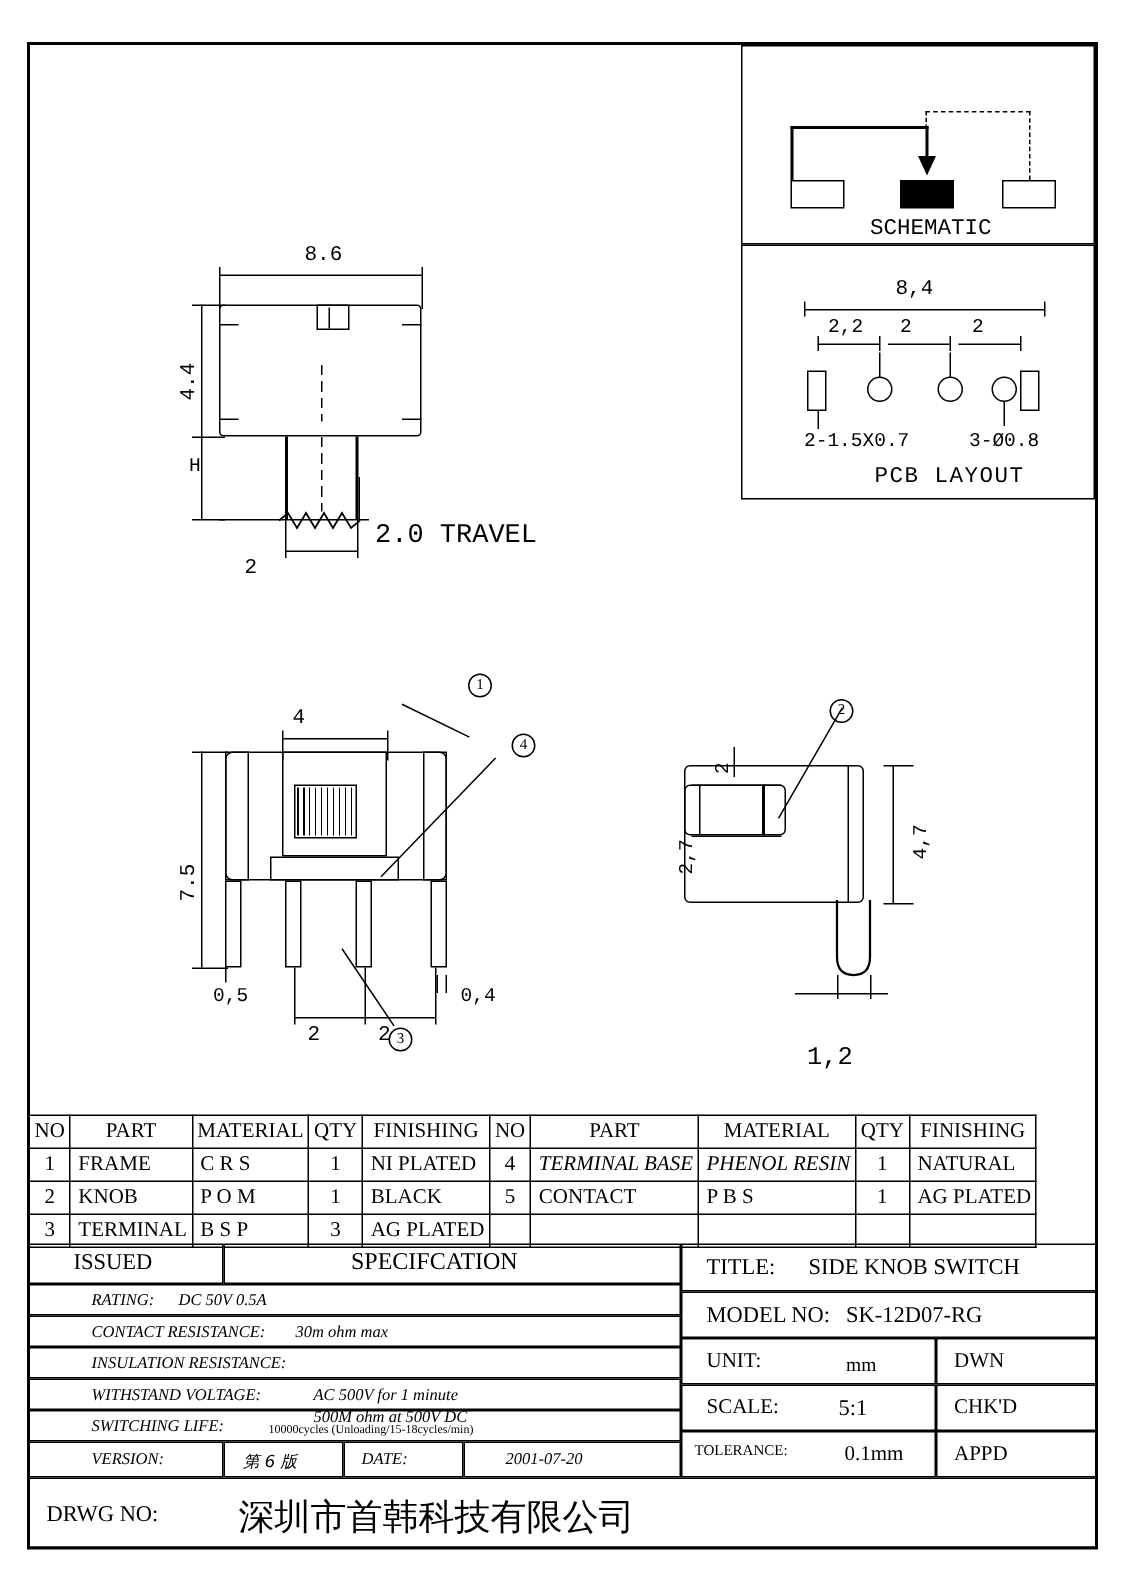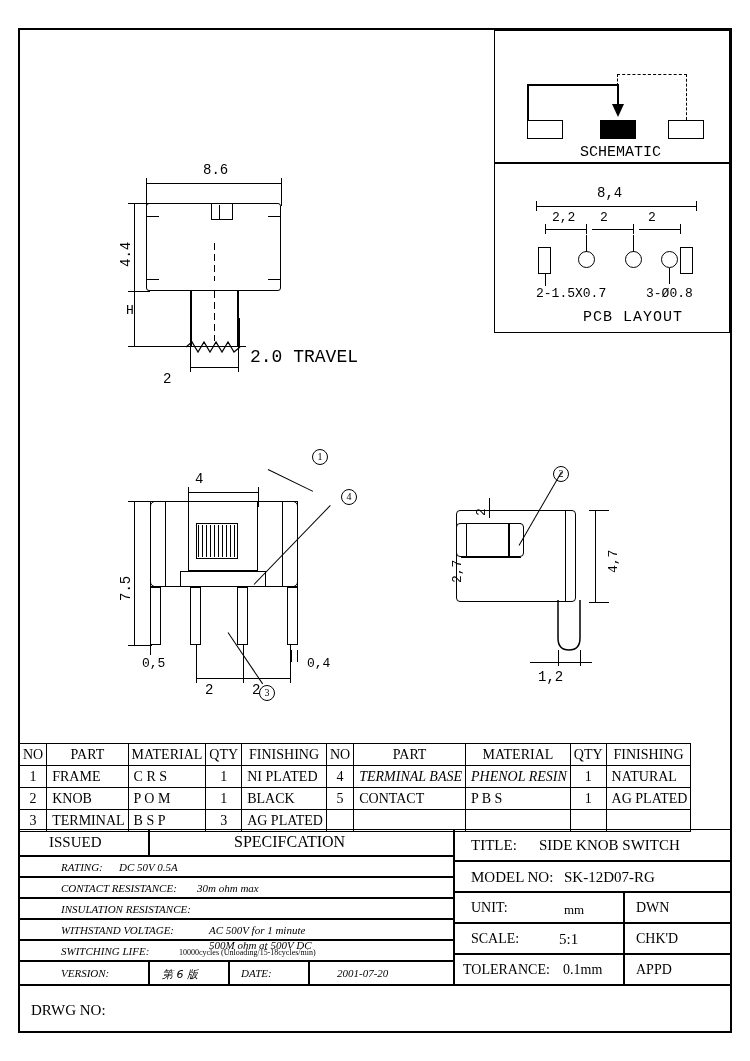"1,2" div.lbl { font-size: 14px -> 17px; top: 670px -> 697px }
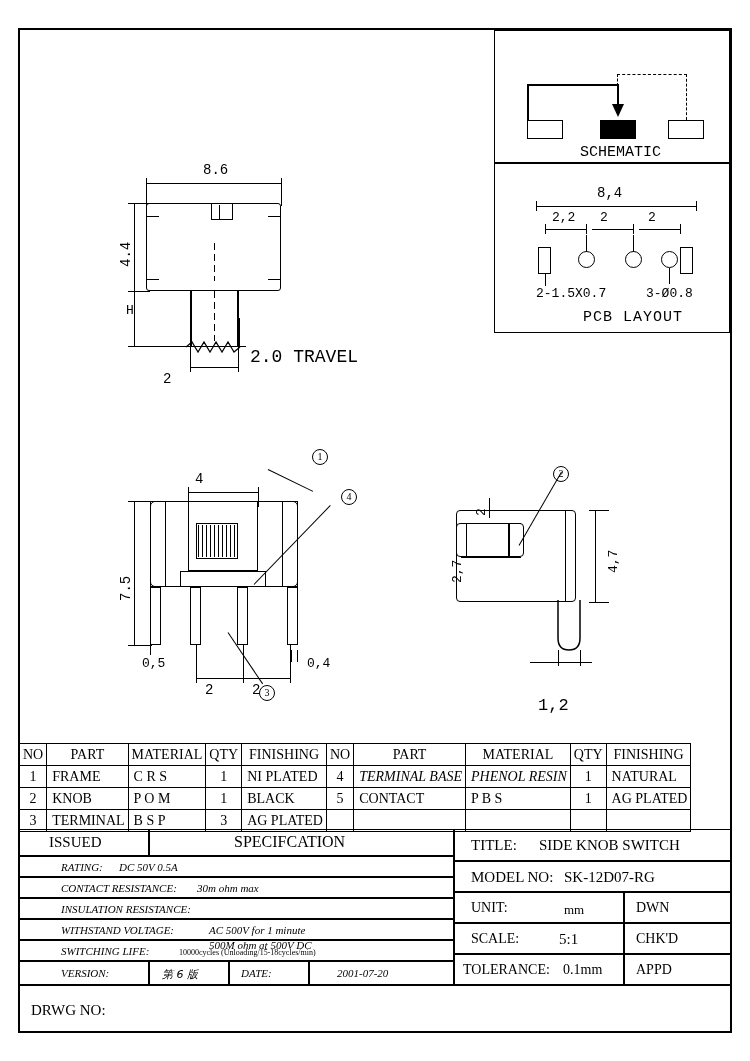"TOLERANCE:" div.ctext { font-size: 14px -> 10px }
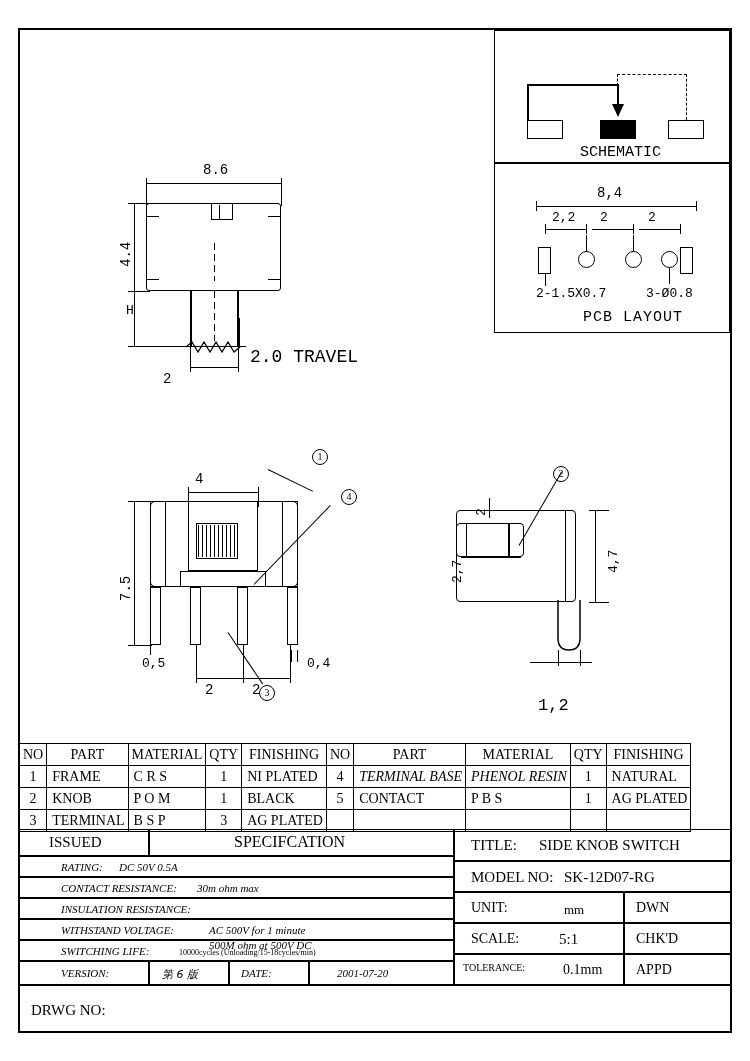"深圳市首韩科技有限公司" div.ctext { html: none -> <div>深圳市首韩科技有限公司</div> }
